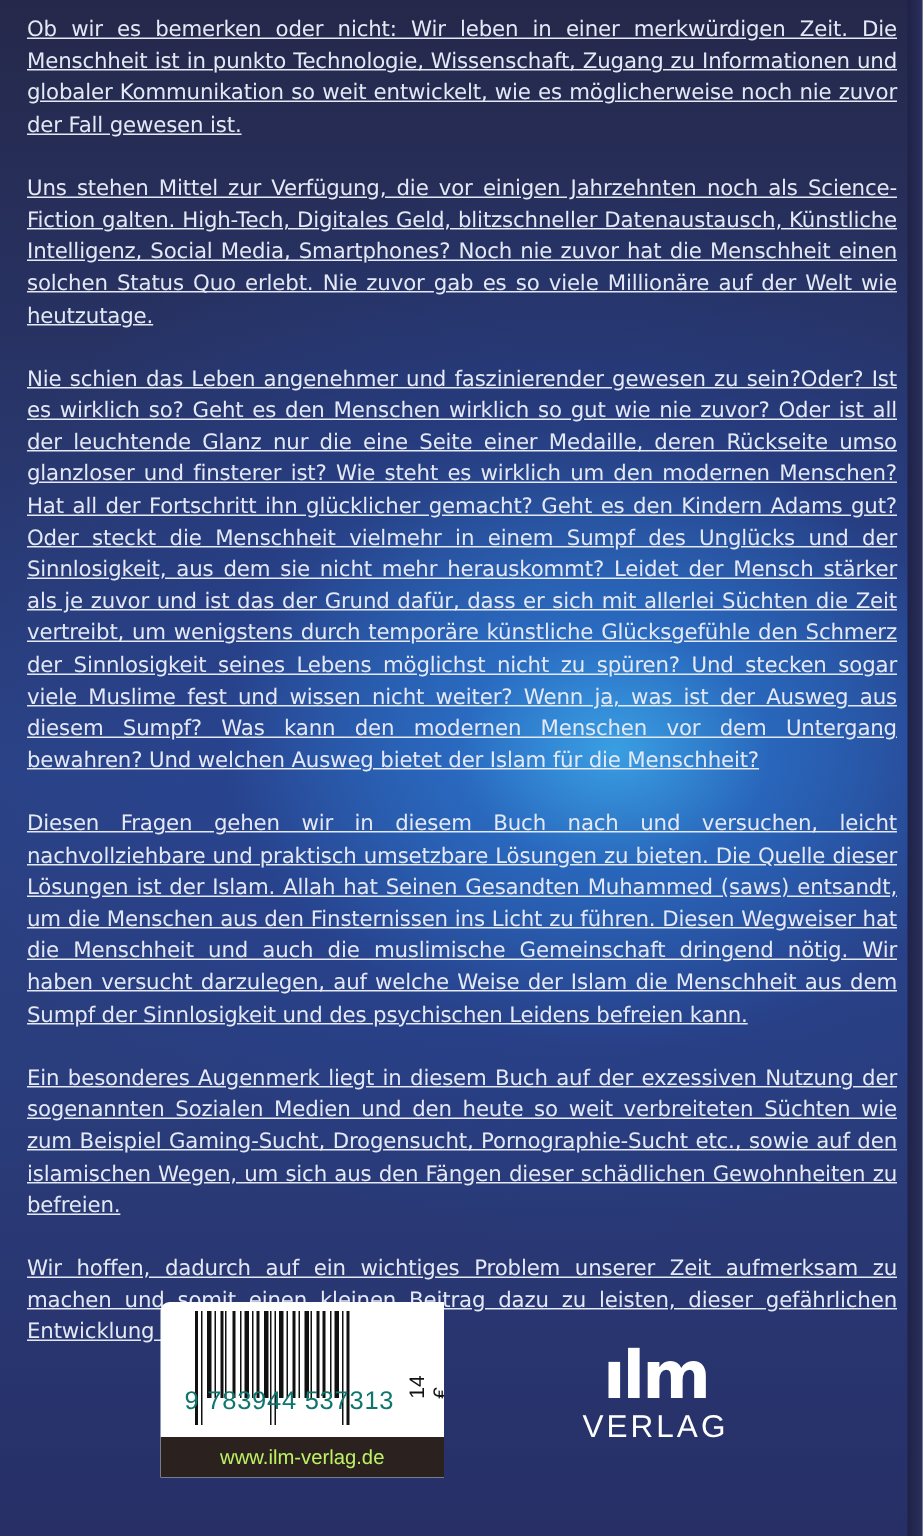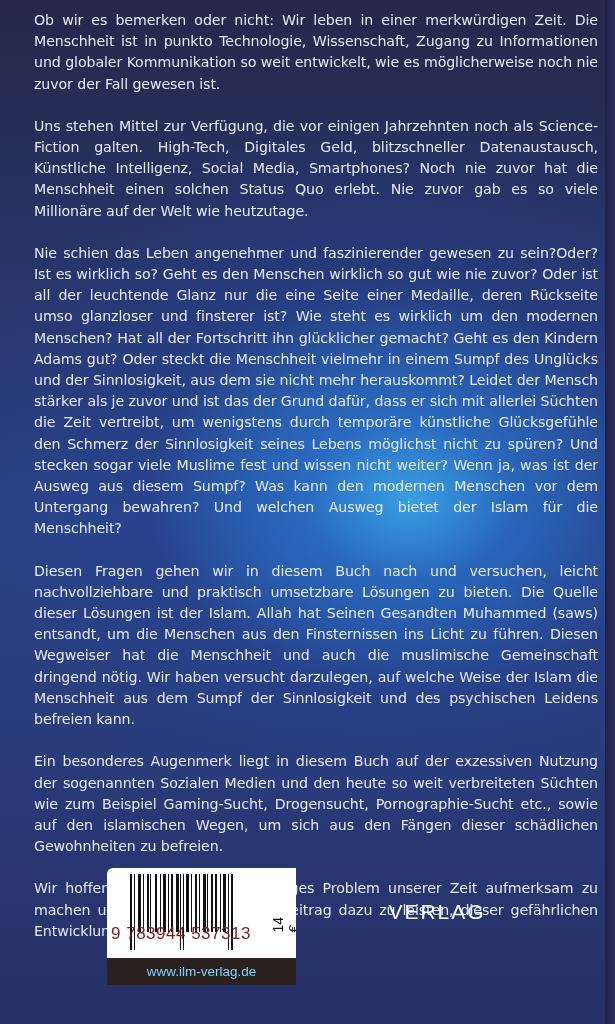"Ob wir es bemerken oder" .text p { margin: 0 0 21px 16px -> 0 0 21px 0; text-decoration: none -> underline }
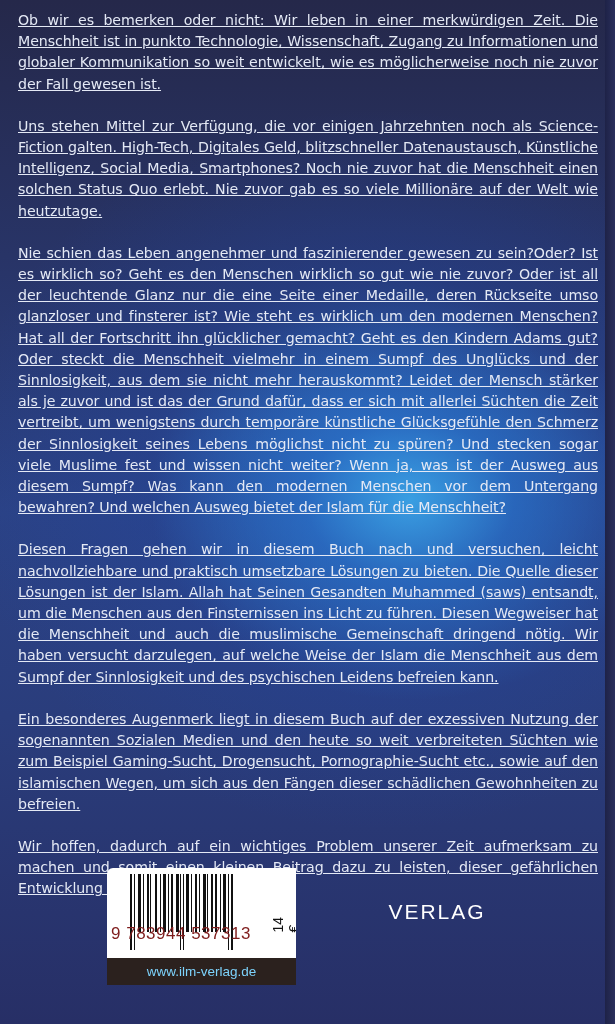"9 783944 537313" .digits { color: #7f1d1d -> #0f766e; left: 4px -> 16px }
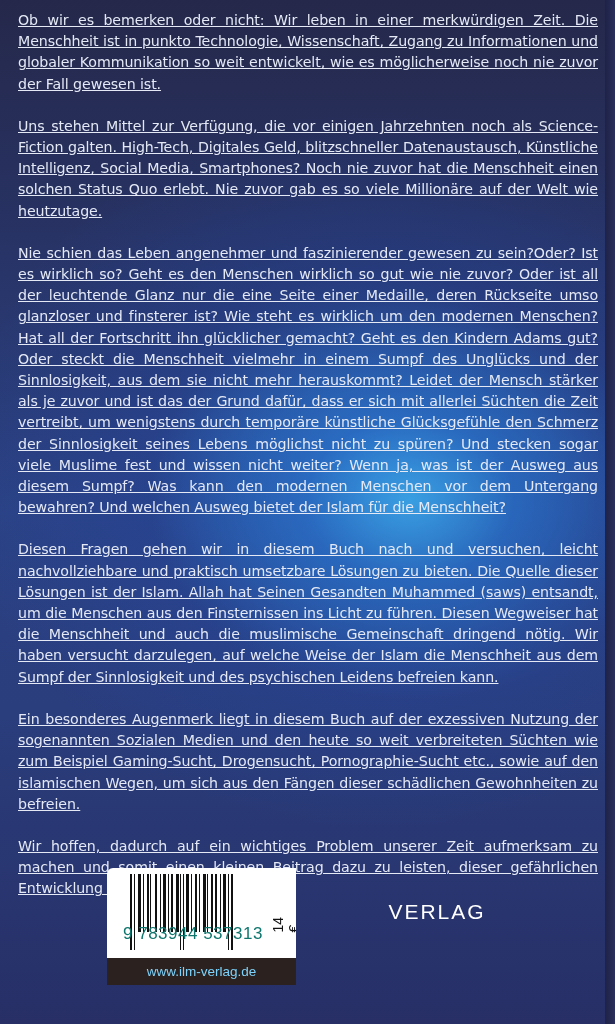"ılm" div.logo-mark { html: none -> <div>ılm</div> }
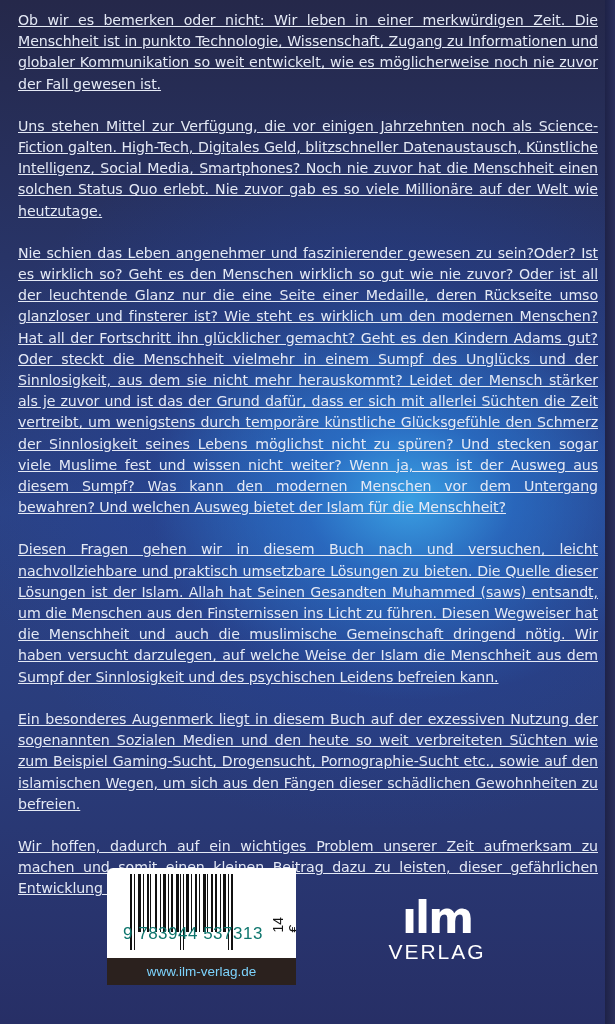"www.ilm-verlag.de" .url { color: #7dd3fc -> #bef264 }
